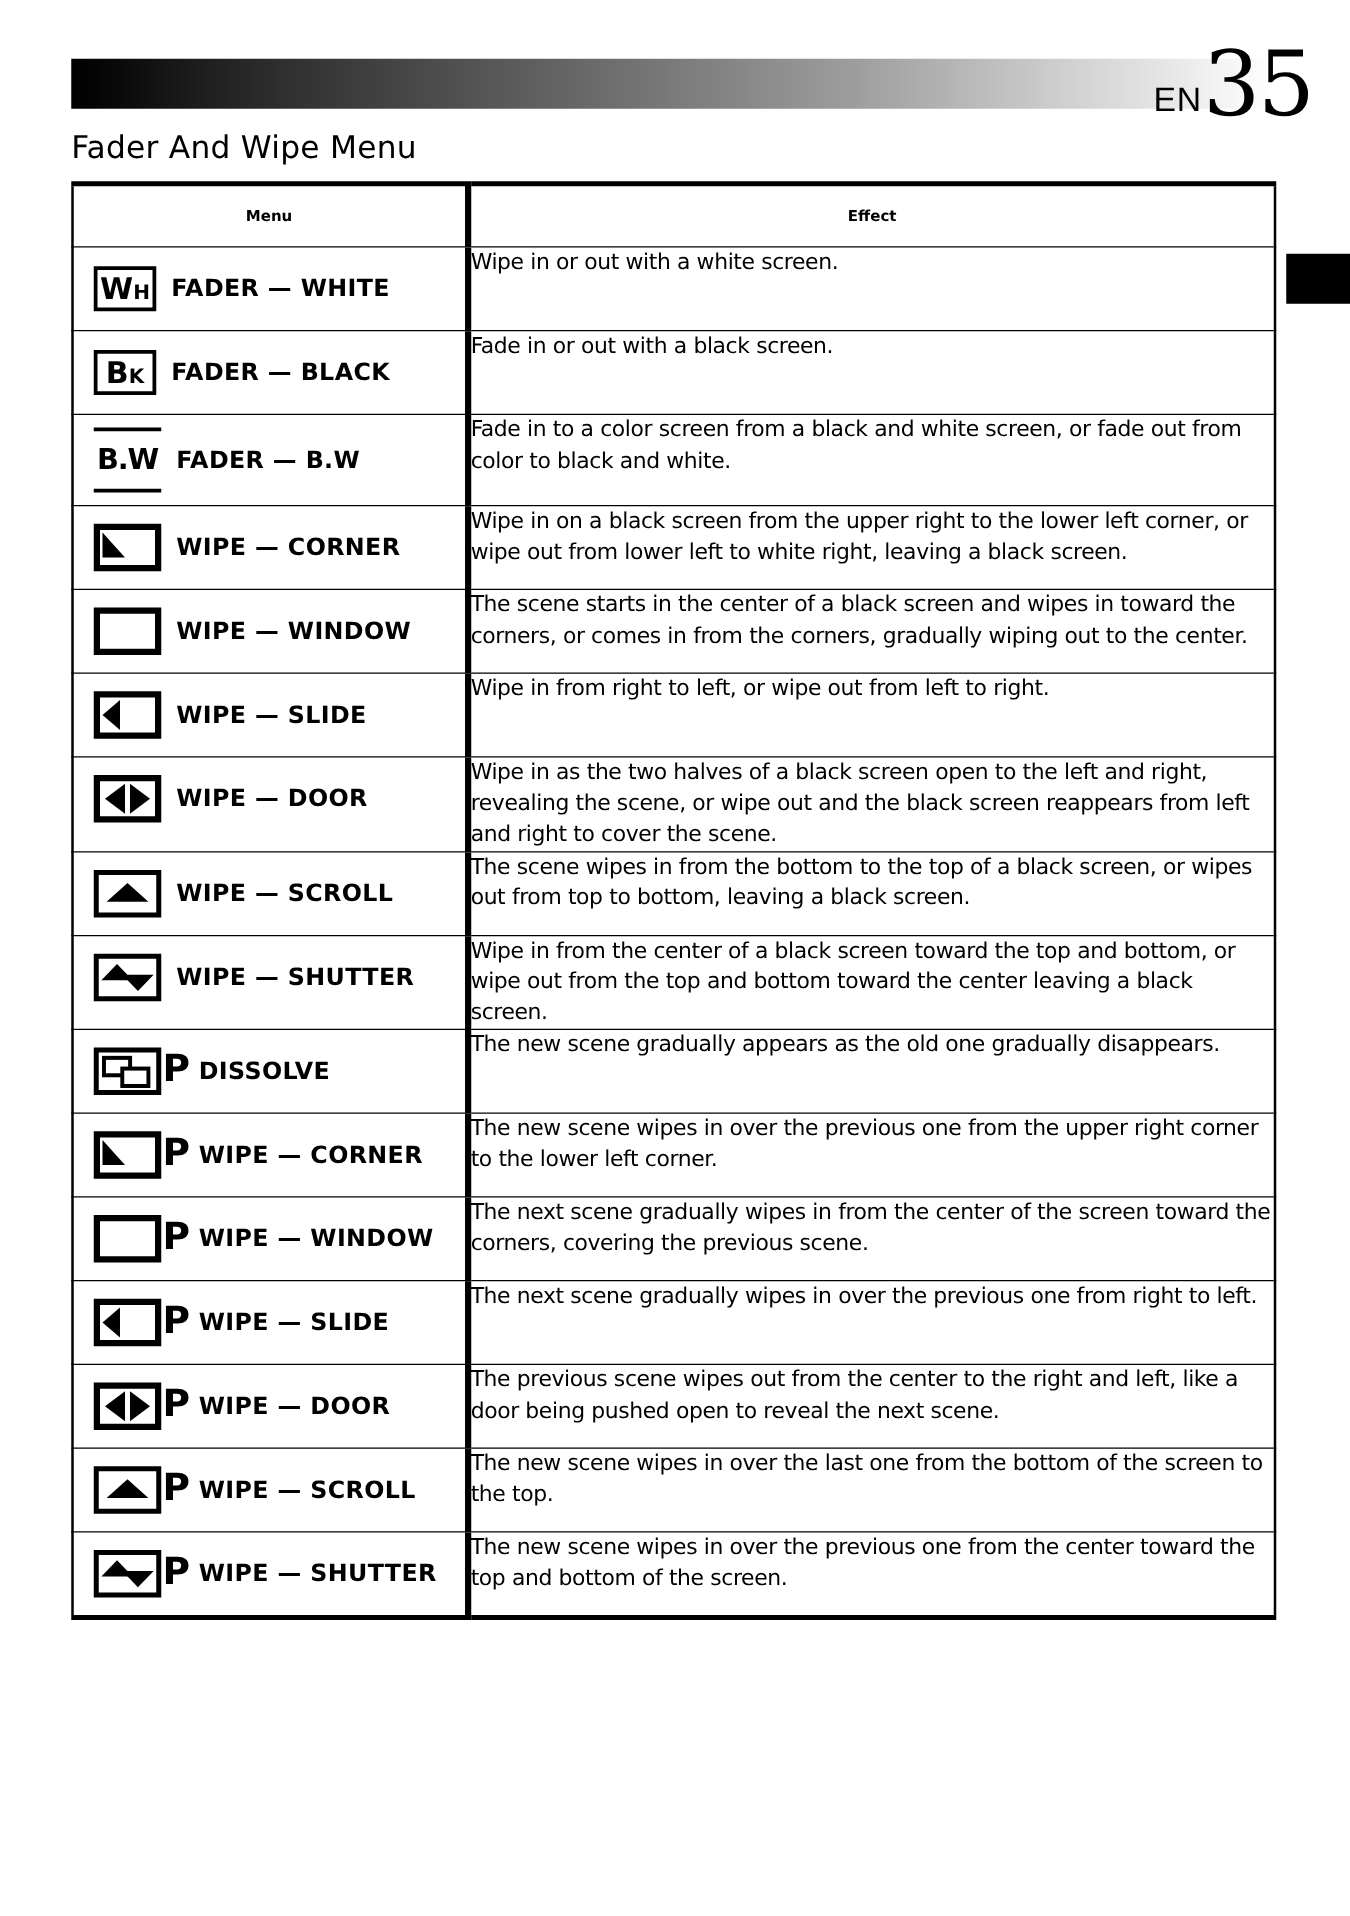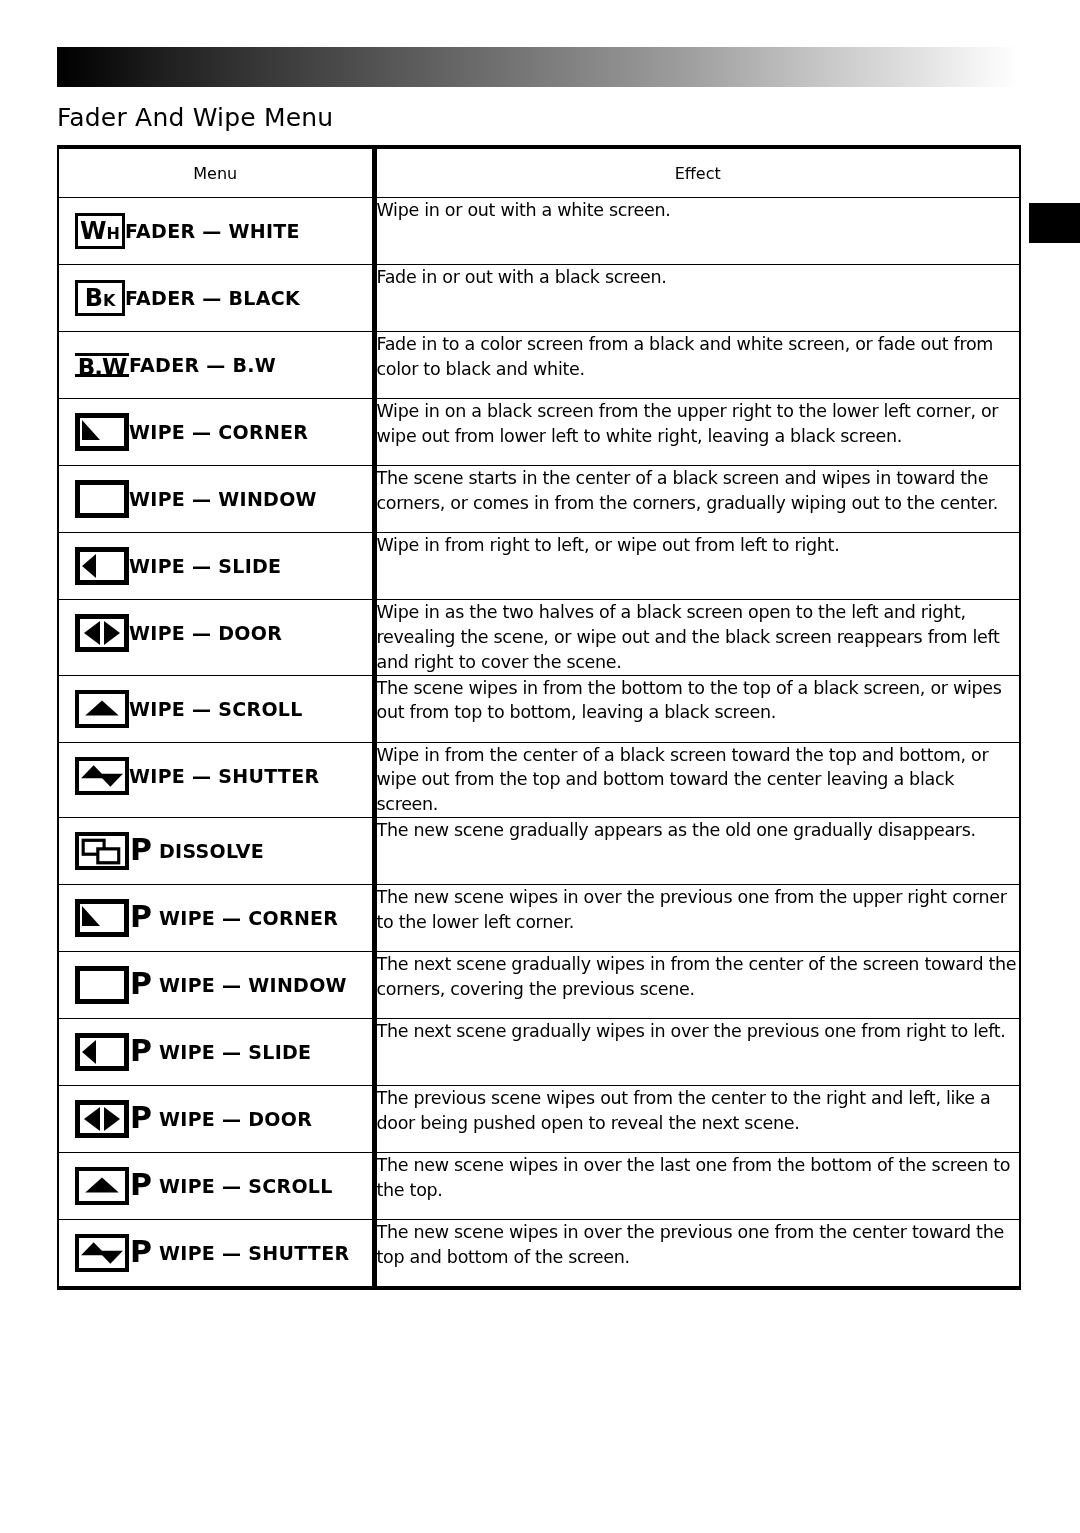"EN" div.page-number { html: none -> <div> <span>EN</span> <span>35</span> </div> }
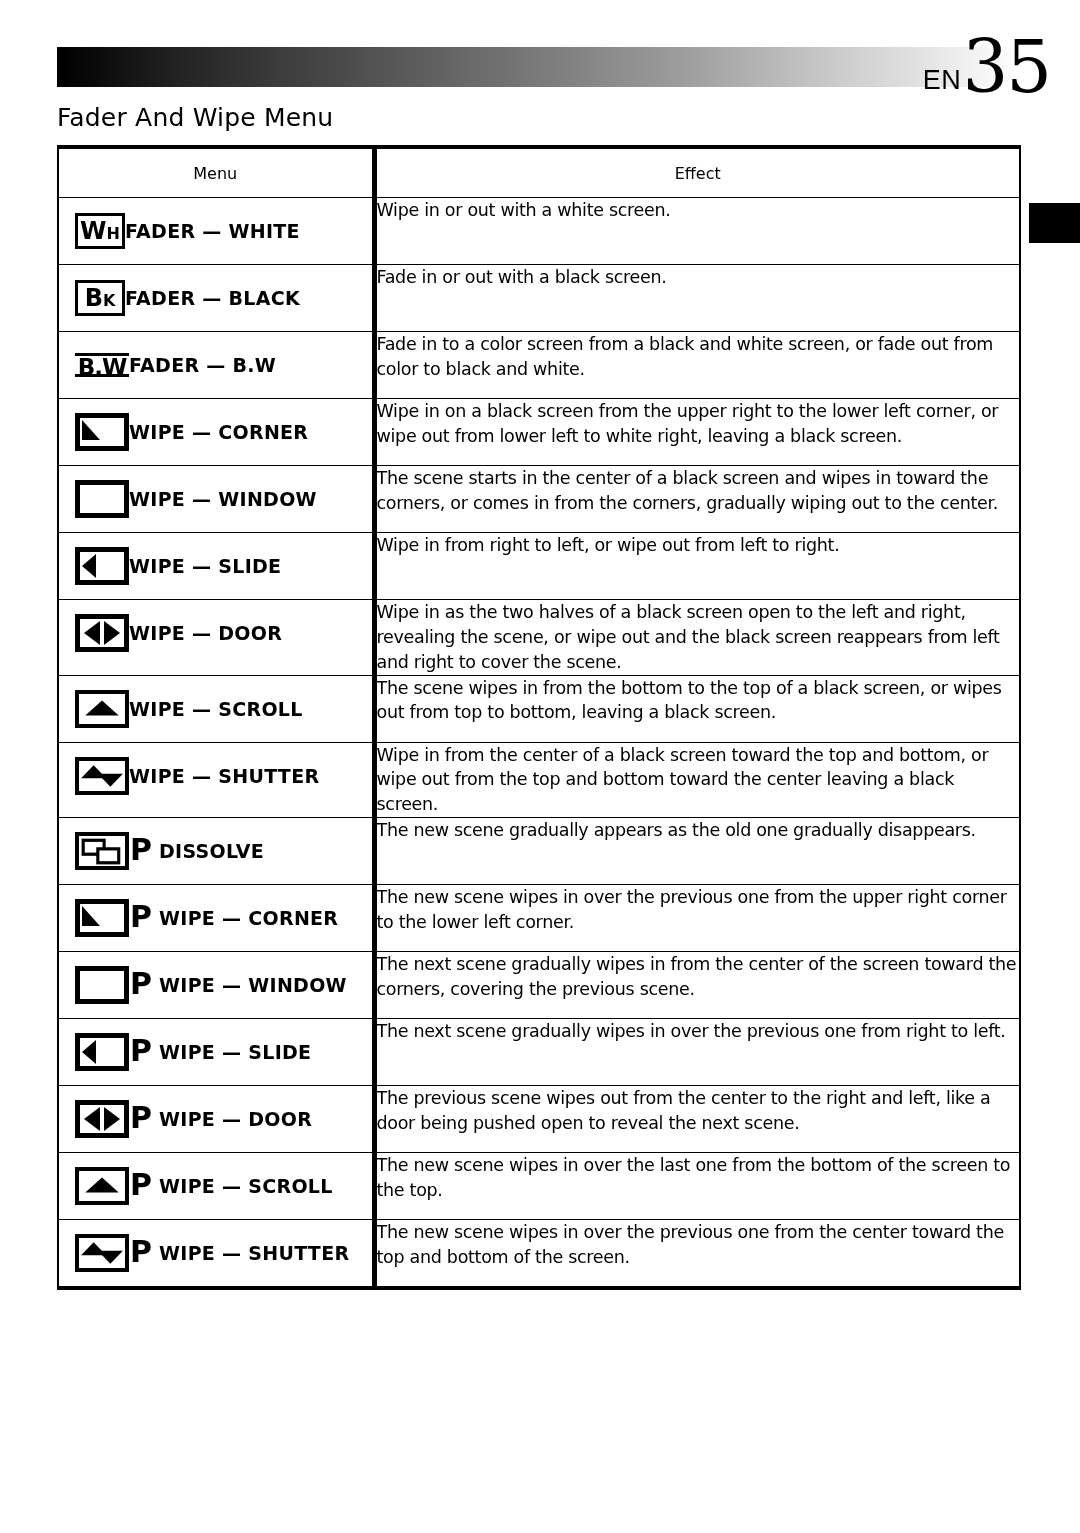"Menu" .head-row th { font-size: 16px -> 12px; font-weight: normal -> bold }
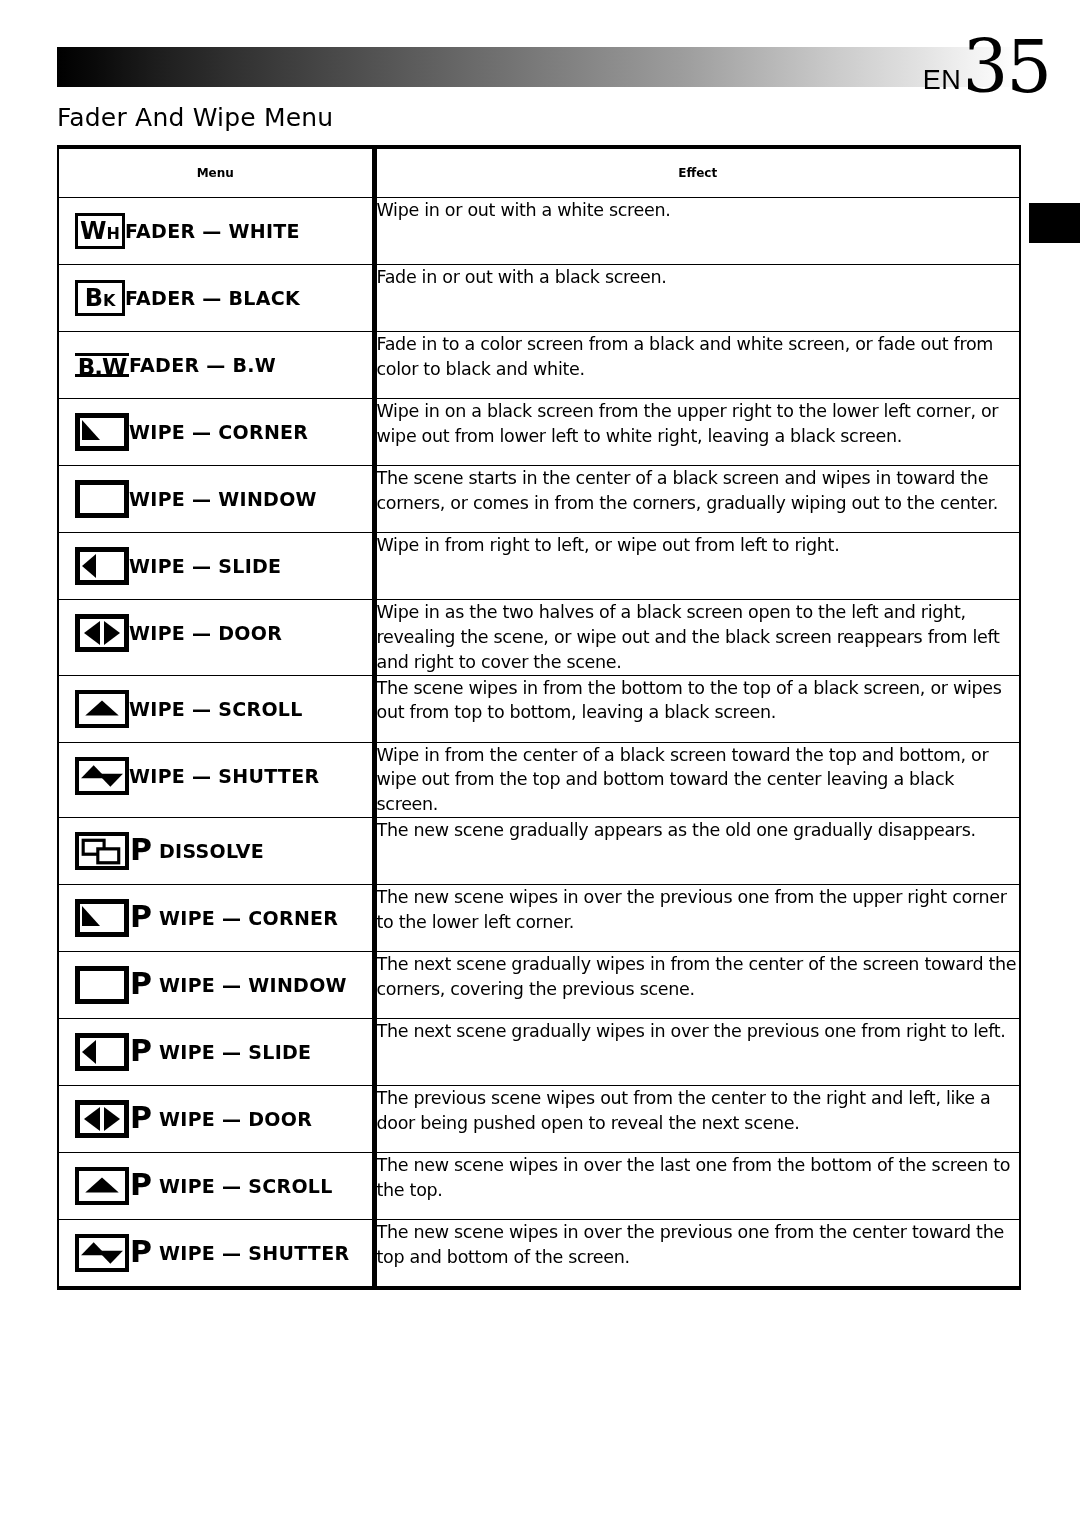"FADER — WHITE" .gap-lbl { margin-left: 0 -> 12px }
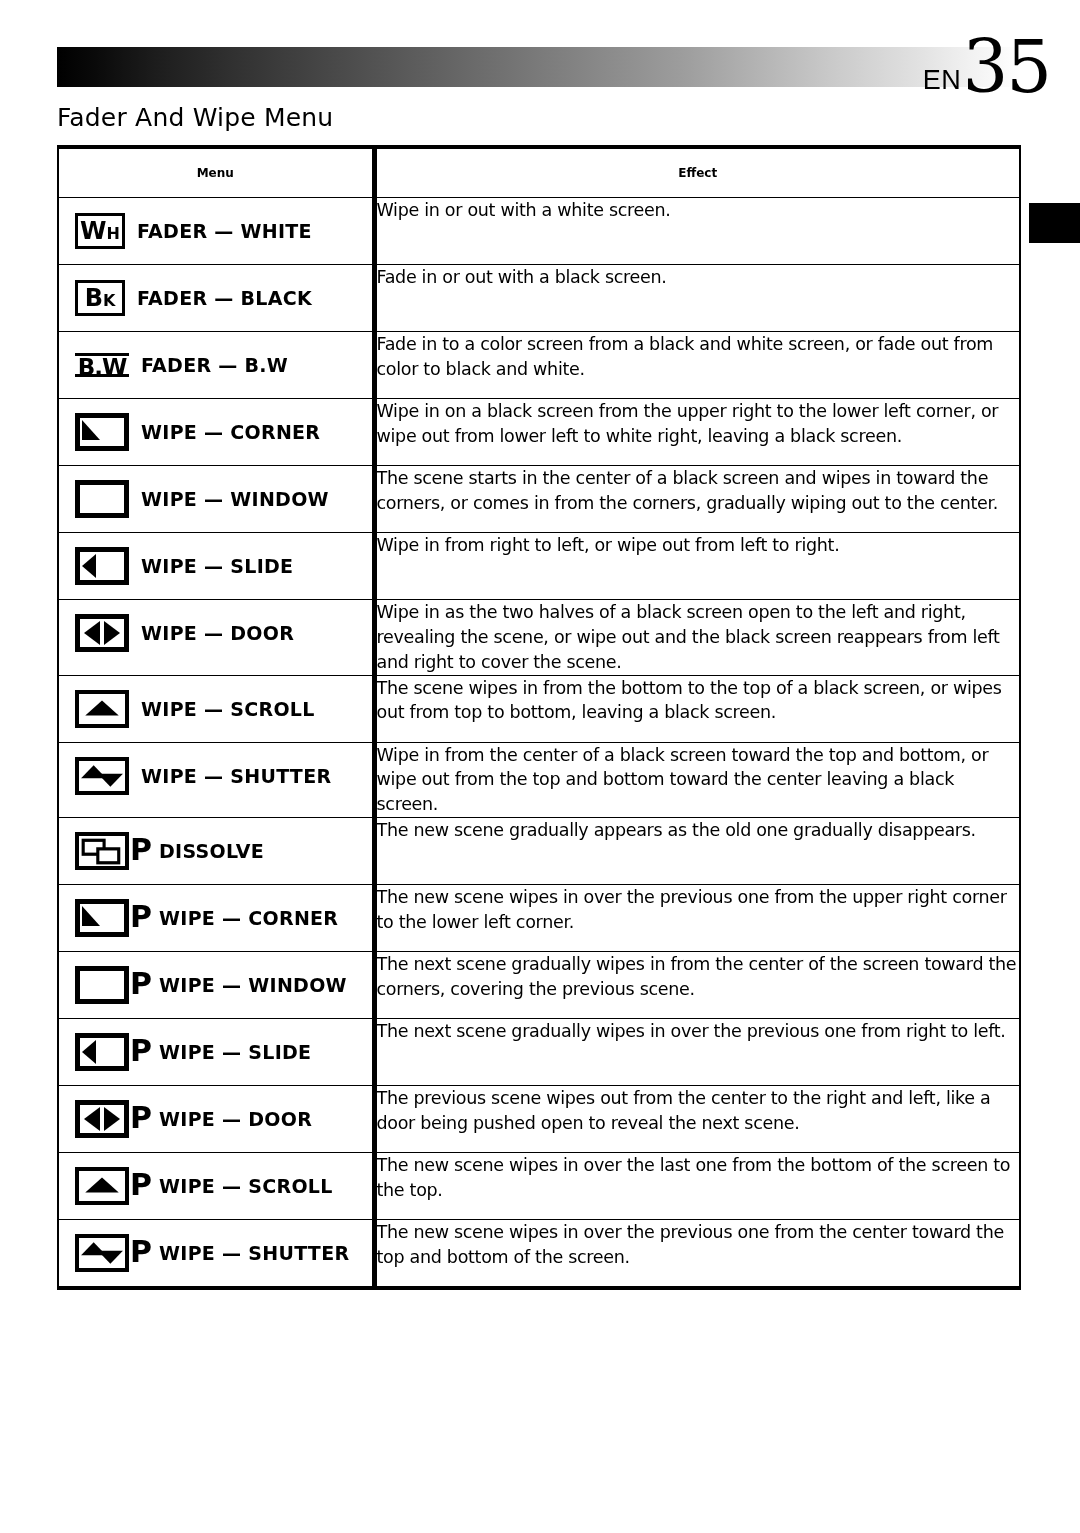"B.W" .icn-bw { align-items: none -> center; height: 24px -> 52px }
